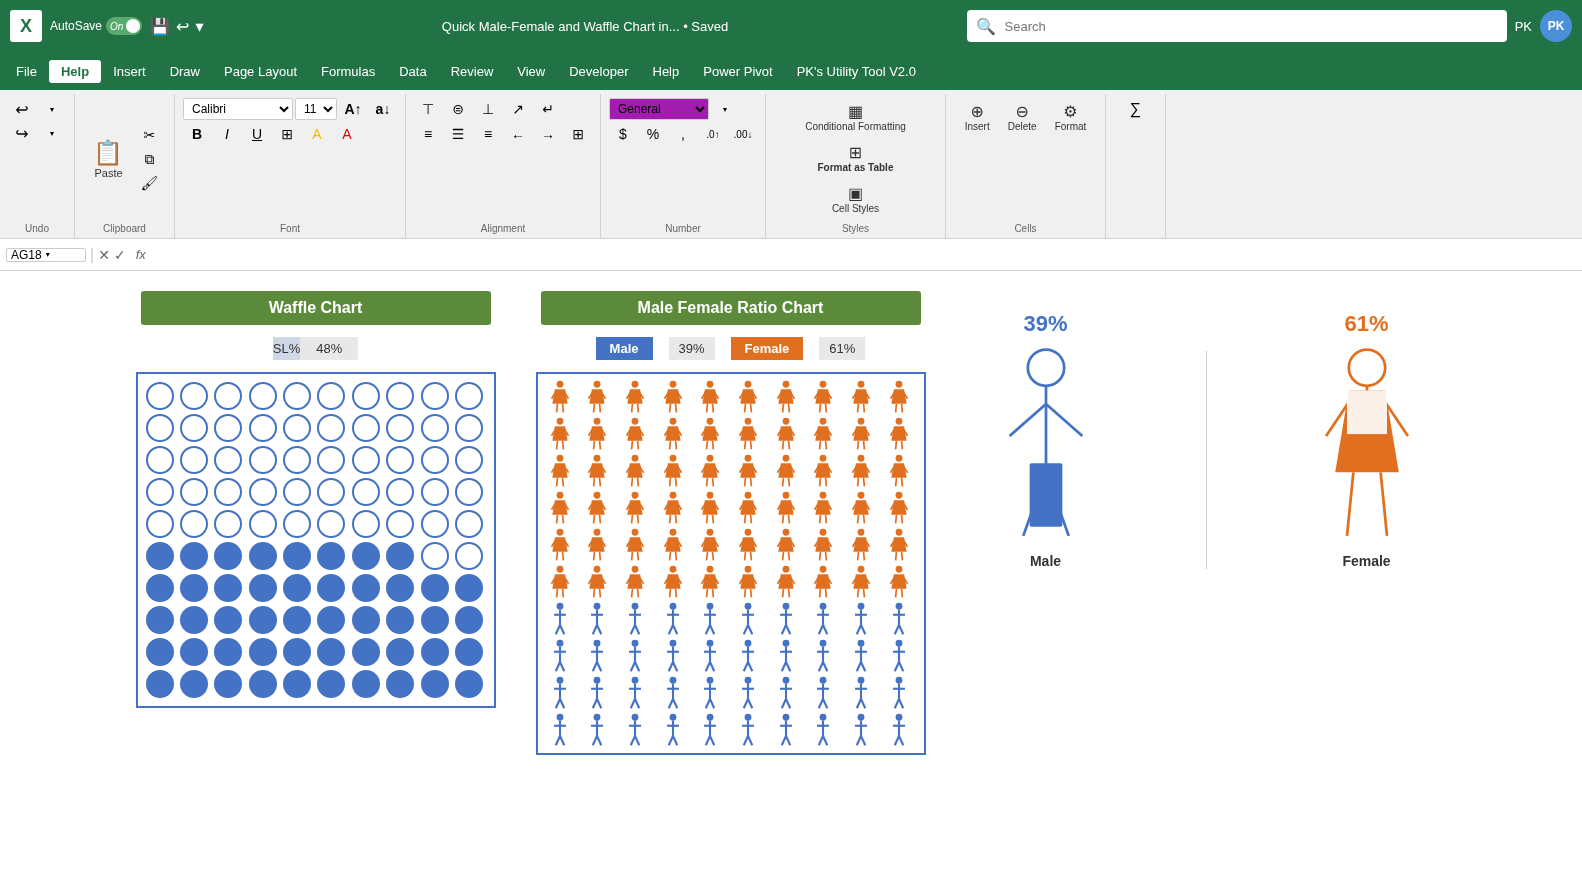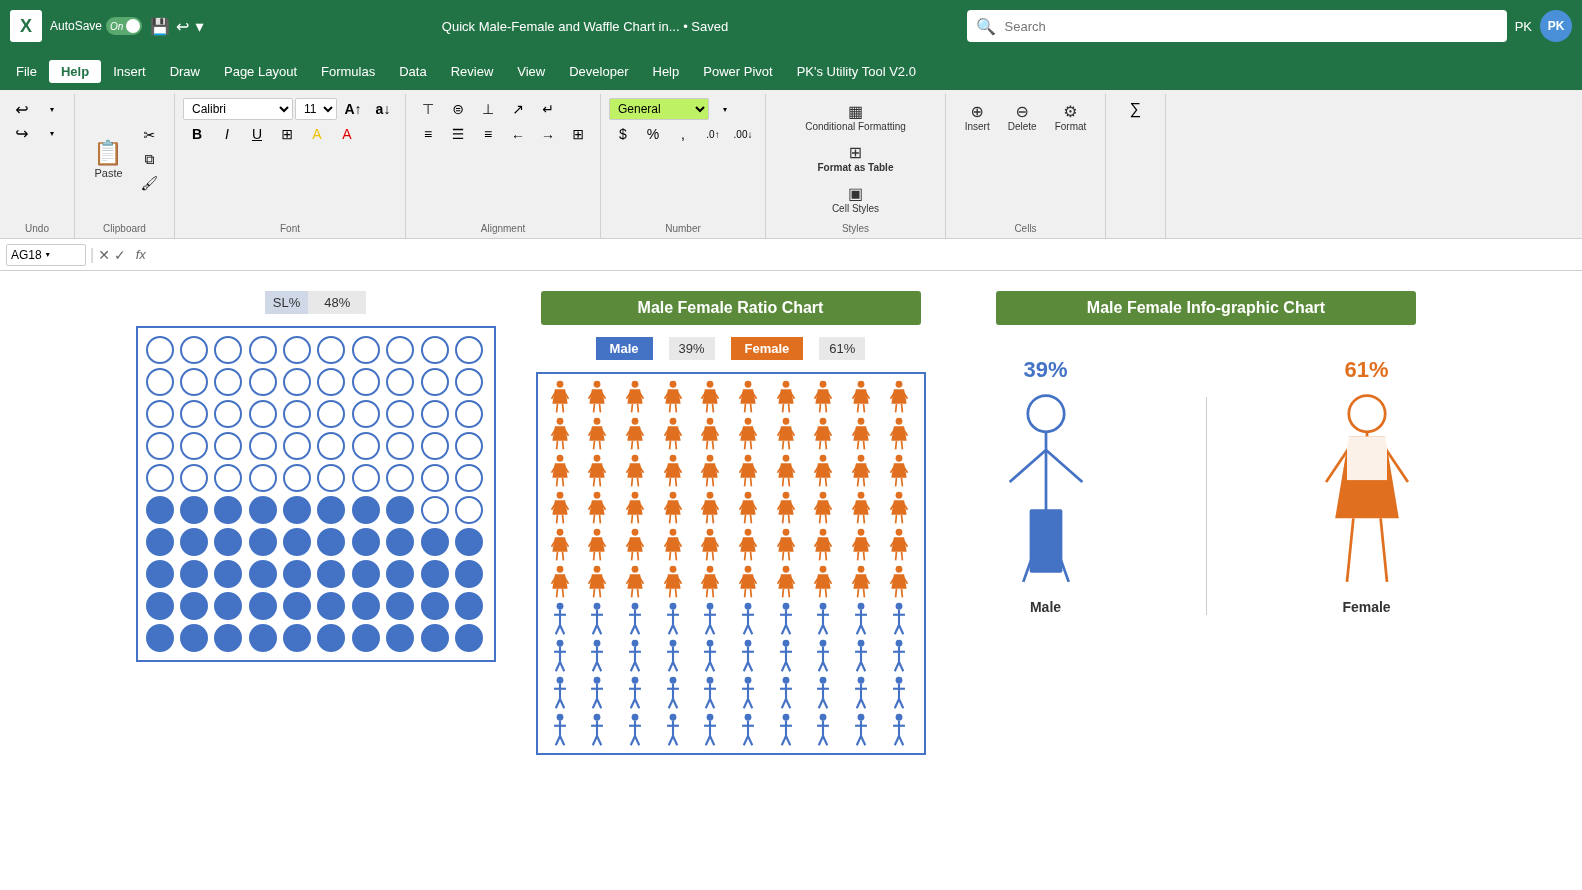"General" .number-select { background: #bef264 -> #a21caf }
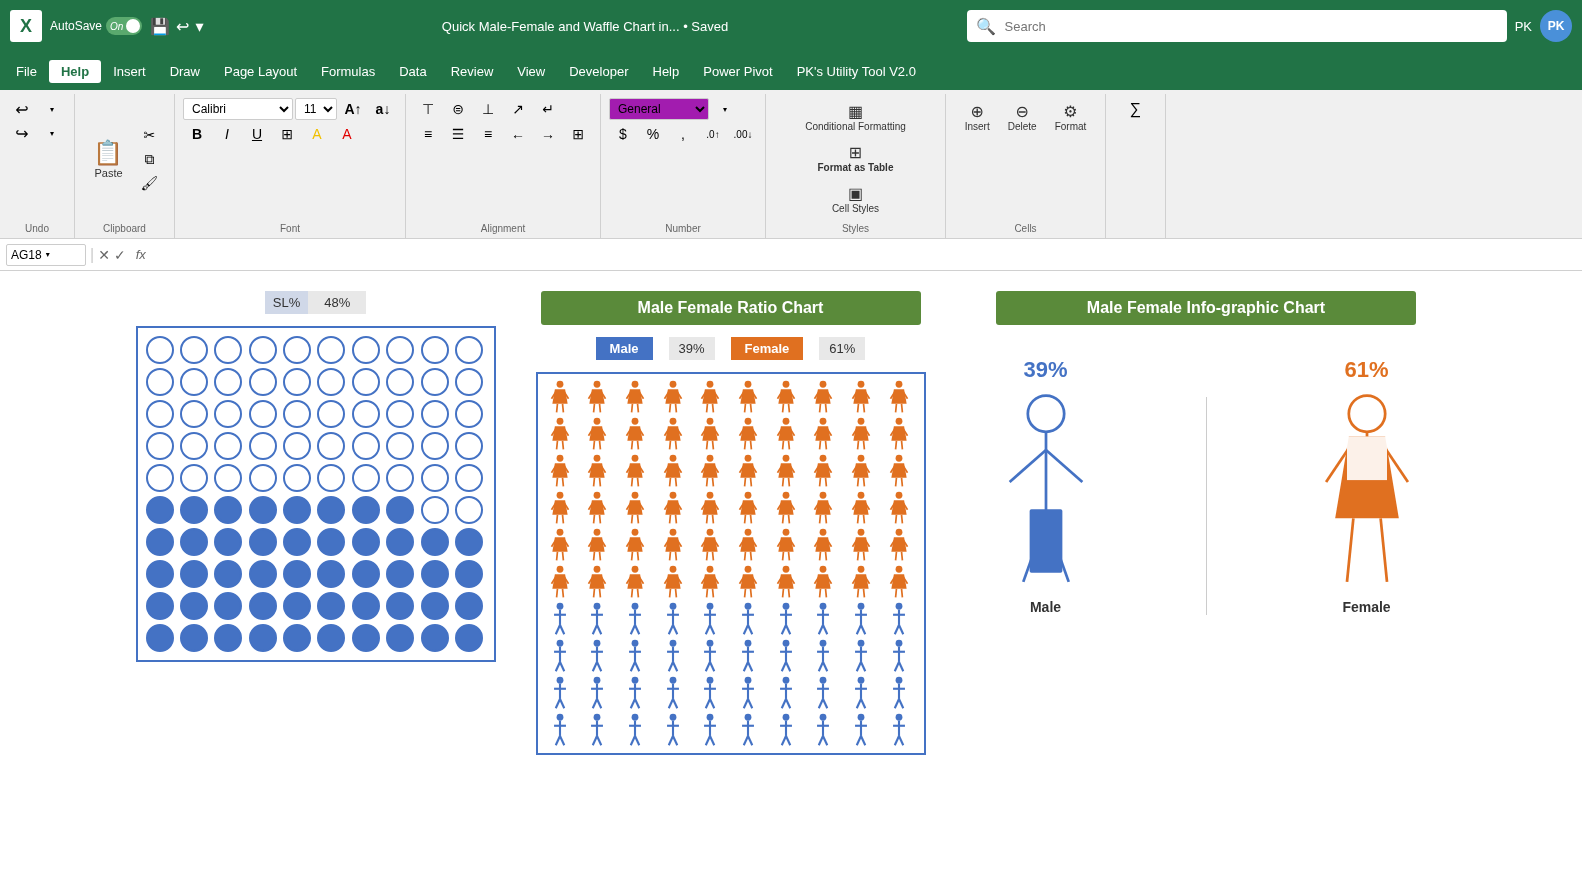"AG18" .cell-ref { height: 22px -> 14px }
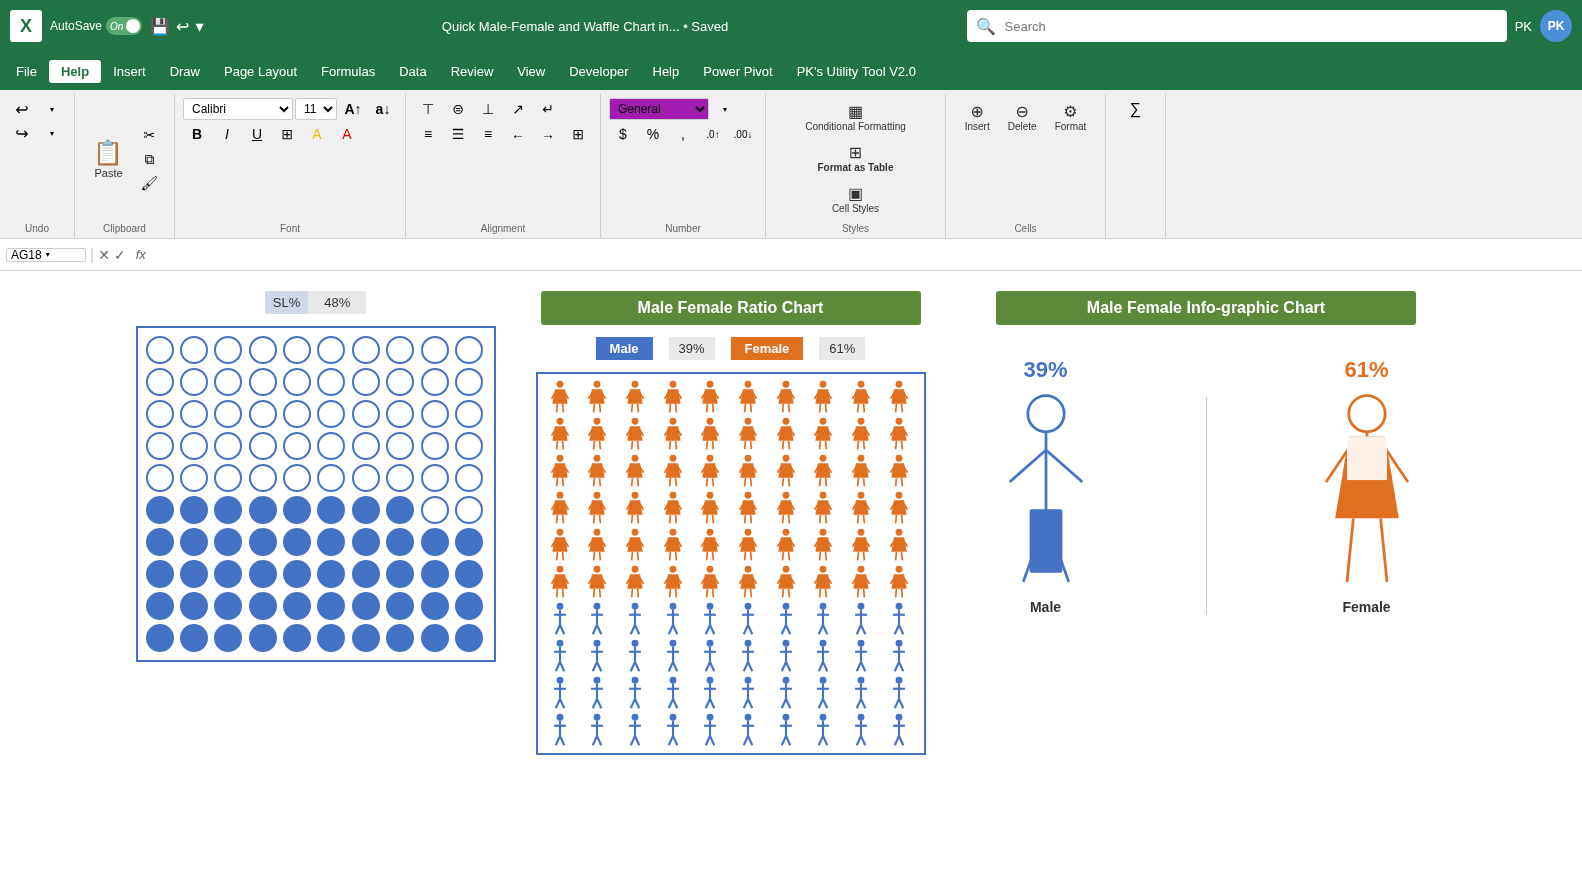"Waffle Chart" div.chart-title { html: none -> <div>Waffle Chart</div> }
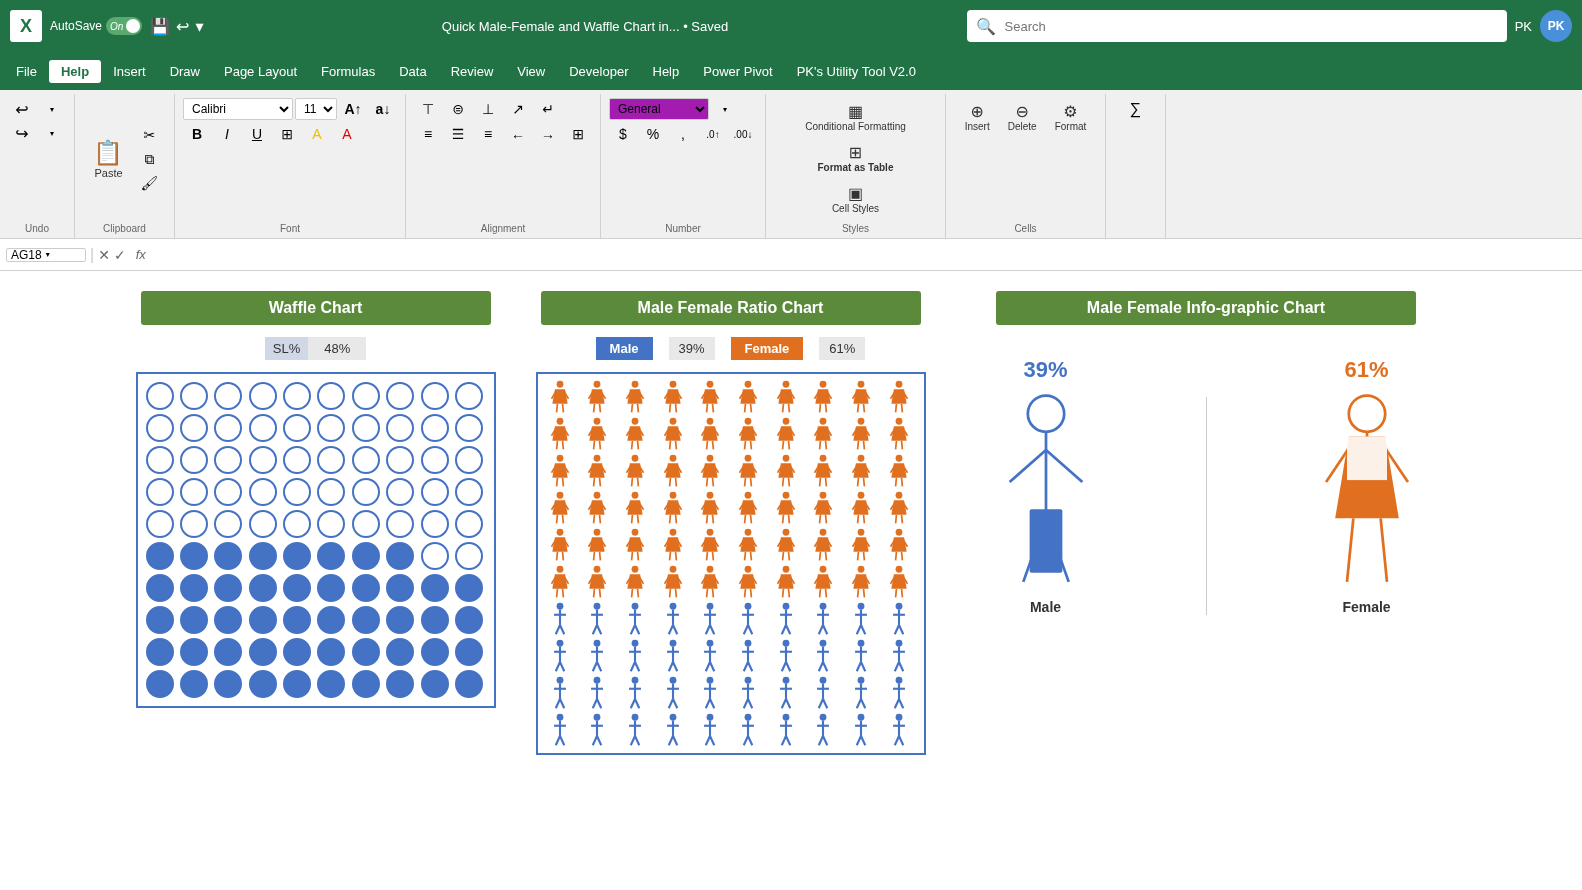"Male Female Info-graphic Chart" div.chart-title { html: <div>Male Female Info-graphic Chart</div> -> none }
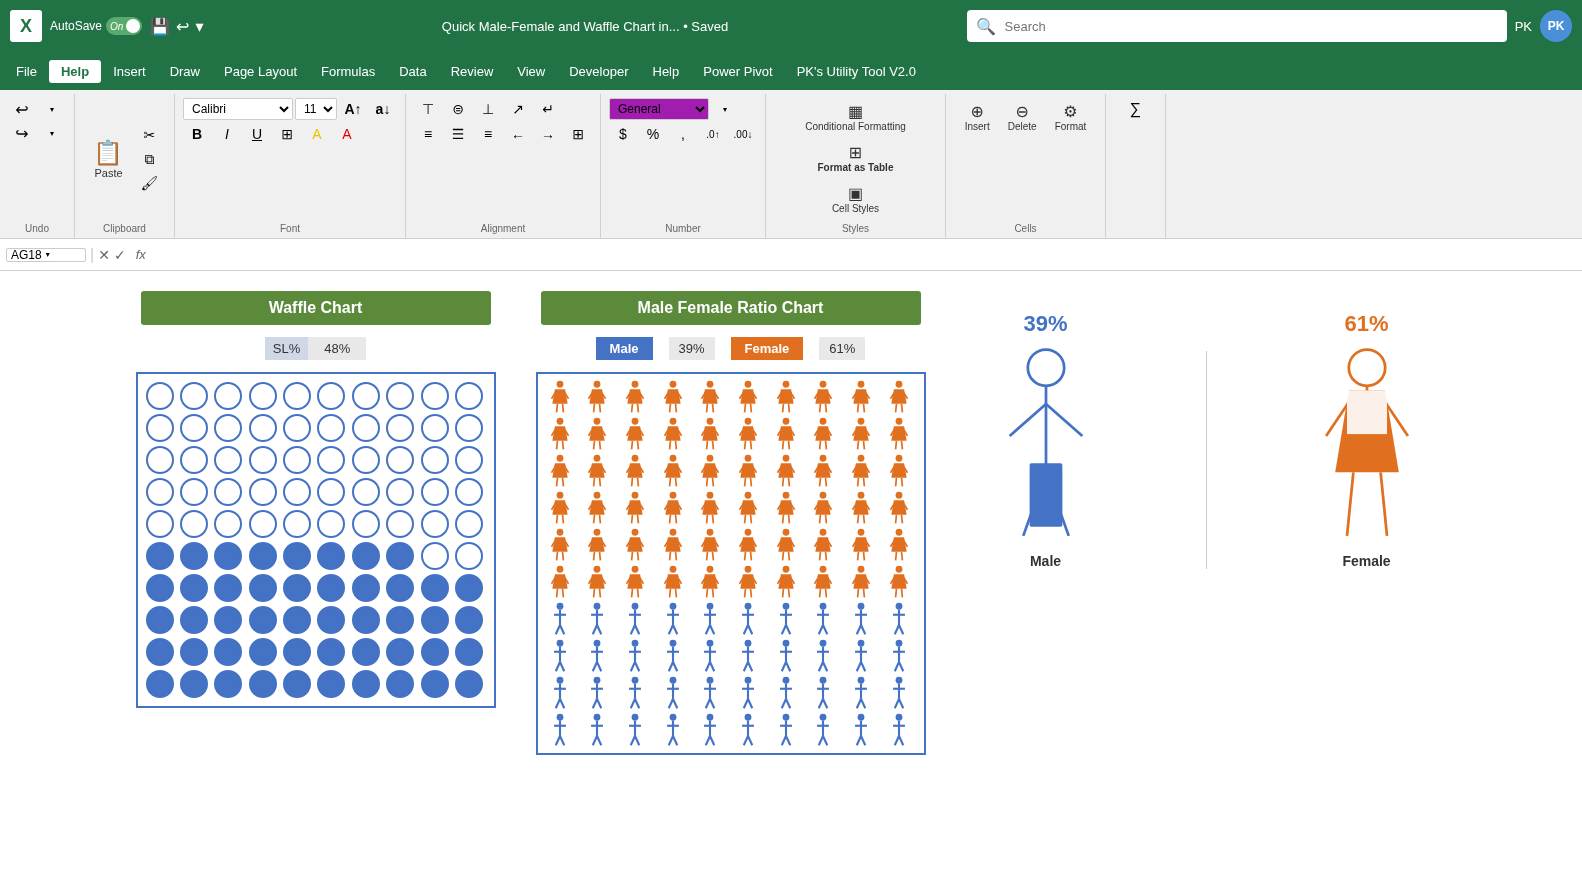"SL%" .waffle-label { padding: 4px 8px -> 4px 0 }
